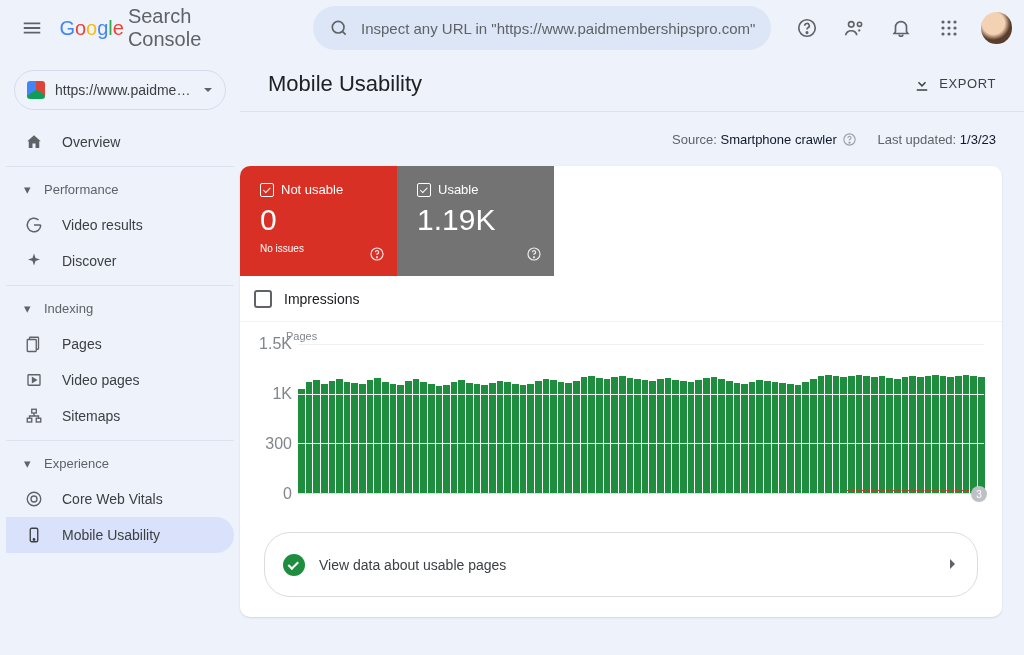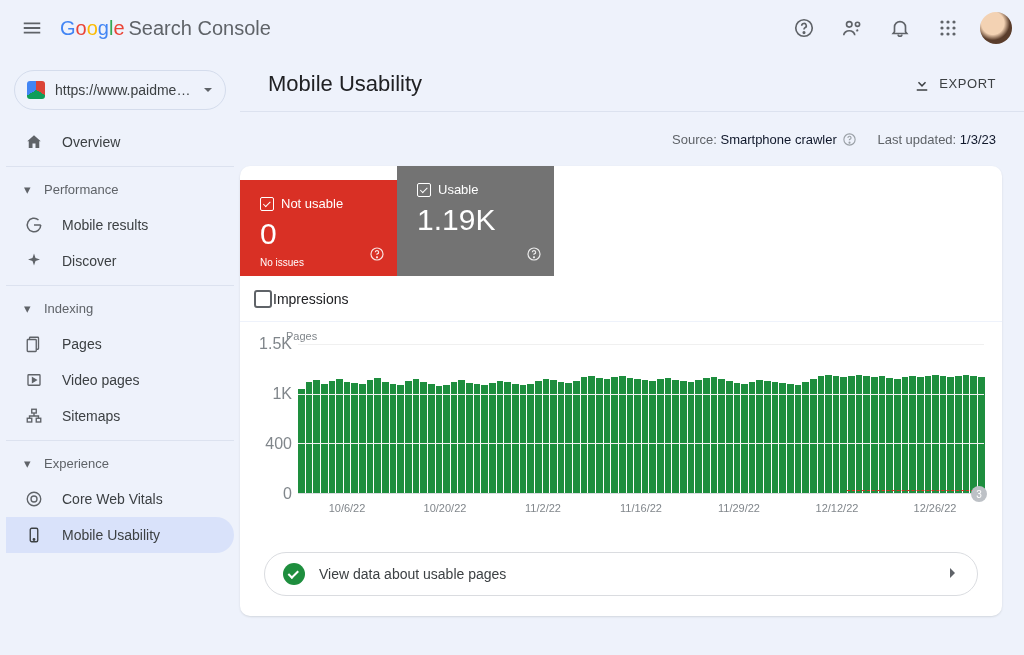"Inspect any URL in" div.searchbar { html: none -> <div> <svg> <circle></circle> <path></path> </svg> <span>Inspect any URL in "https://www.paidmembershipspro.com"</span> </div> }
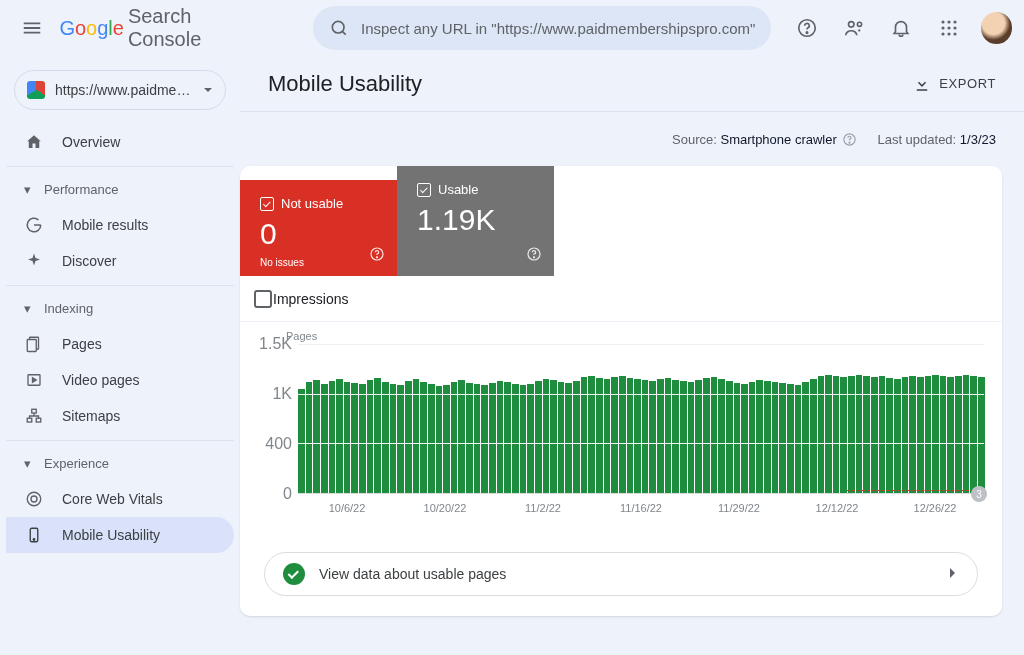"Not usable" .tile.red { margin-top: 14px -> none }
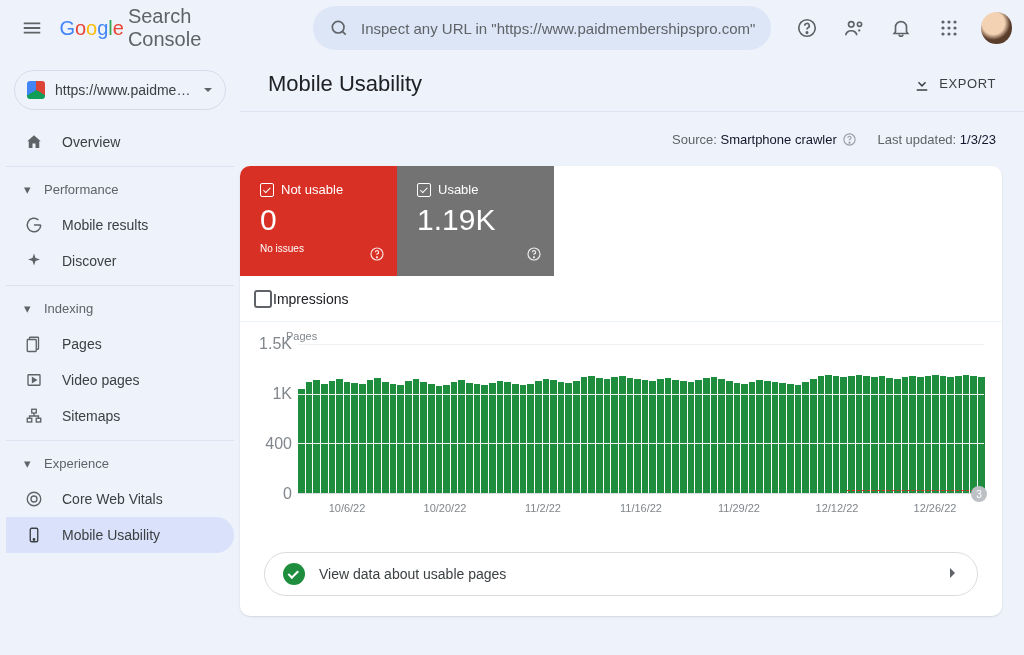"Mobile results" span { text: Mobile -> Video }
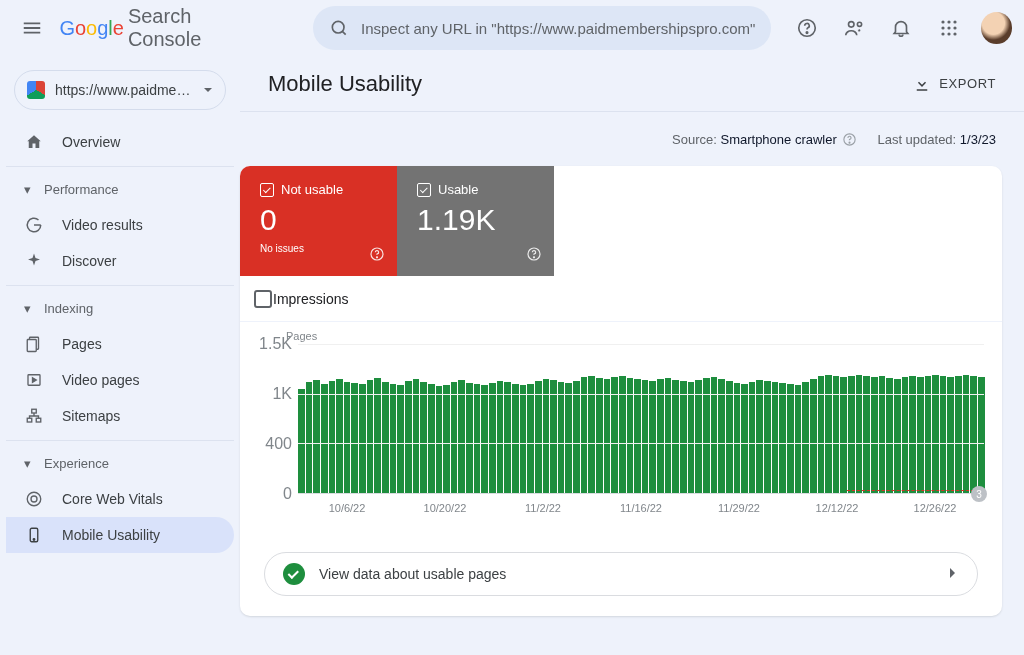"Impressions" .impressions-row { gap: 1px -> 12px }
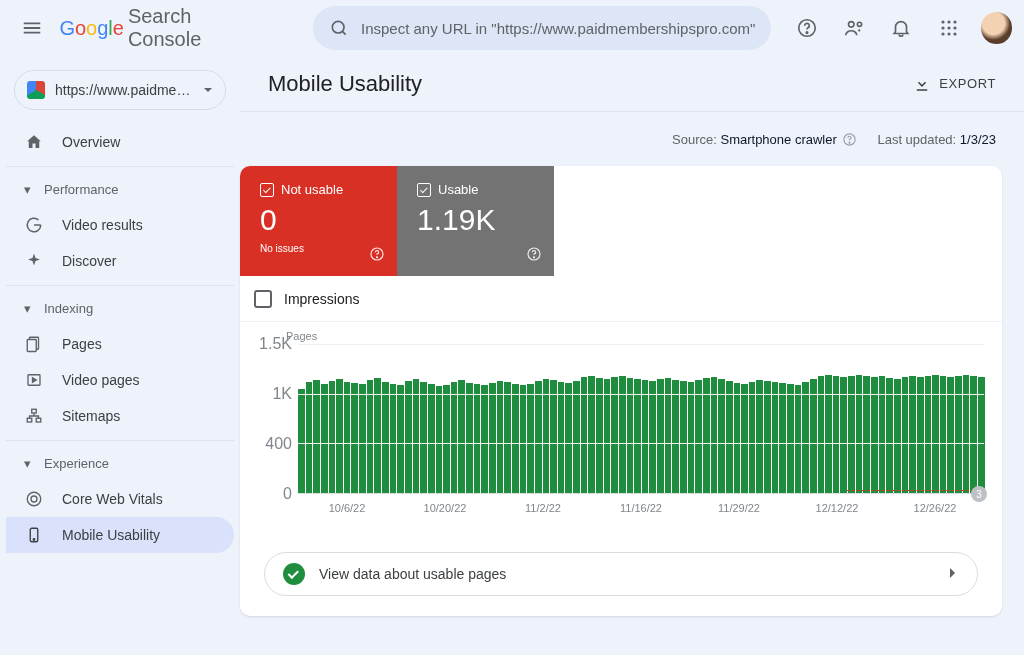"400" div.y-tick { text: 400 -> 300 }
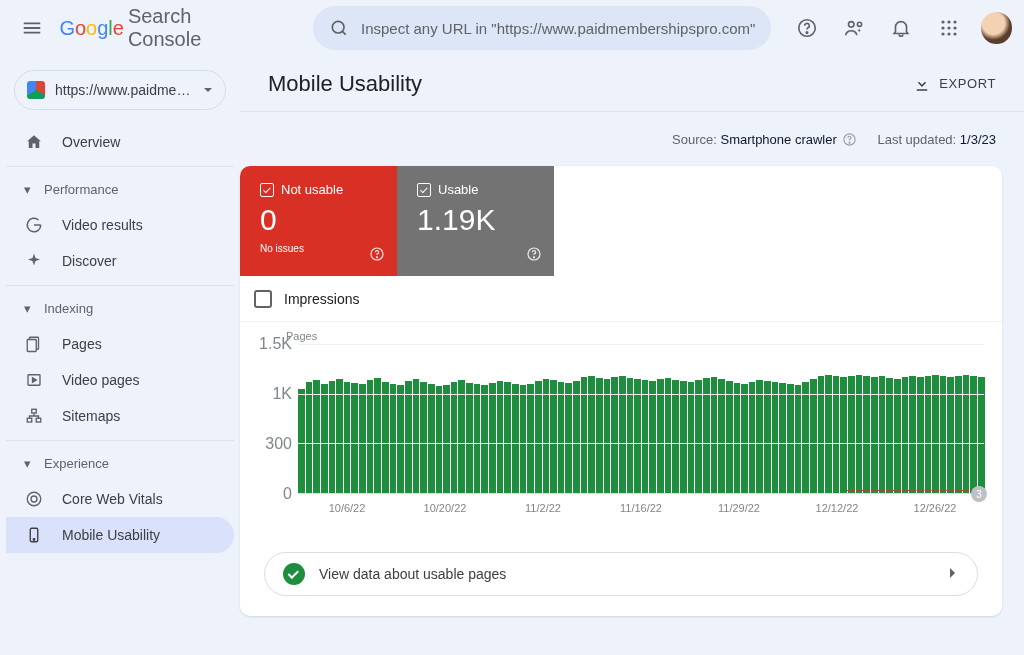"10/6/22" div.x-axis { html: <div> <div>10/6/22</div> <div>10/20/22</div> <div>11/2/22</div> <div>11/16/22</div> <div>11/29/22</div> <div>12/12/22</div> <div>12/26/22</div> </div> -> none }
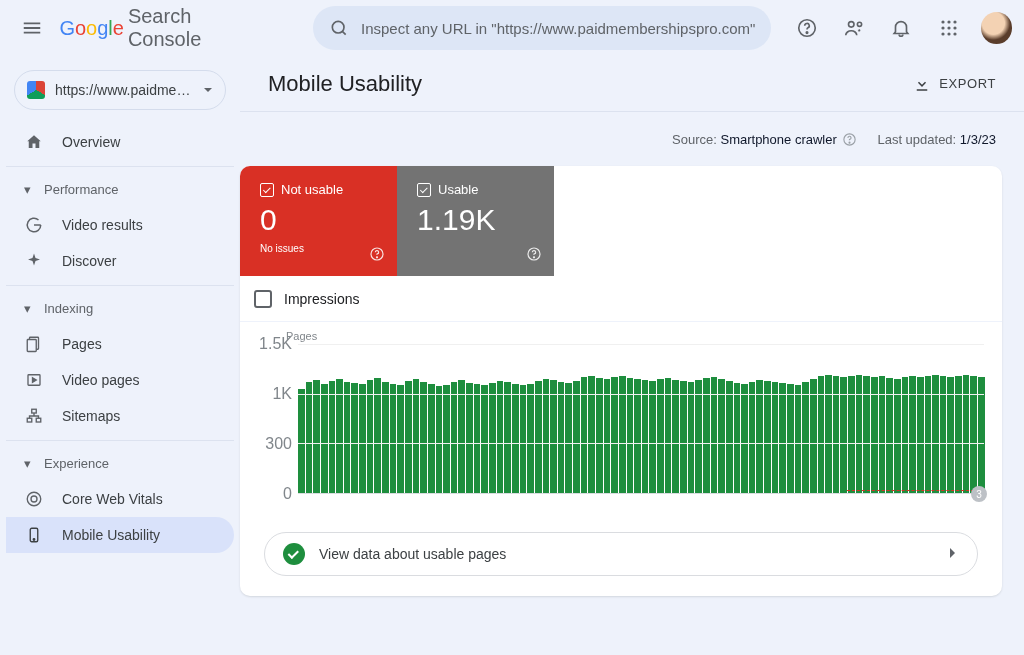"View data about usable pages" .action-row { height: 44px -> 65px }
